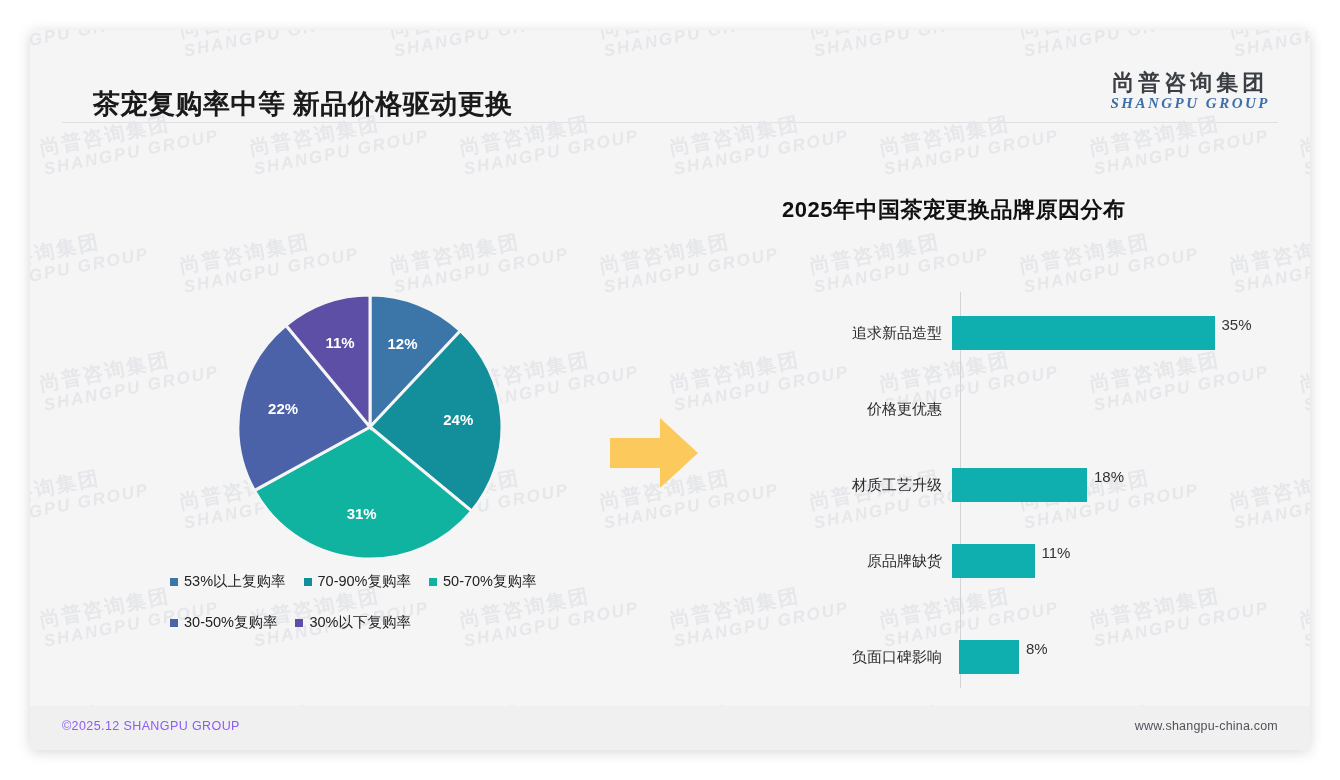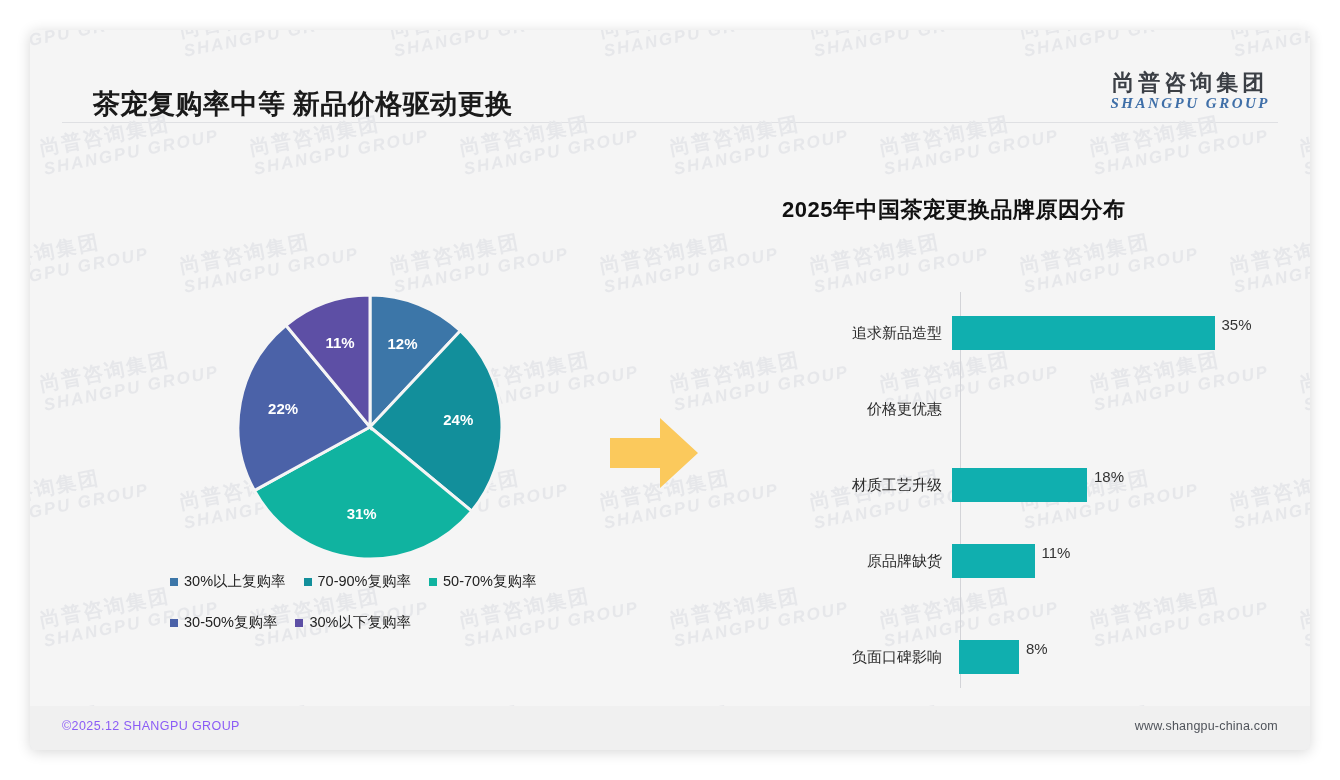"30%以上复购率" span.lg-tx { text: 30% -> 53% }
